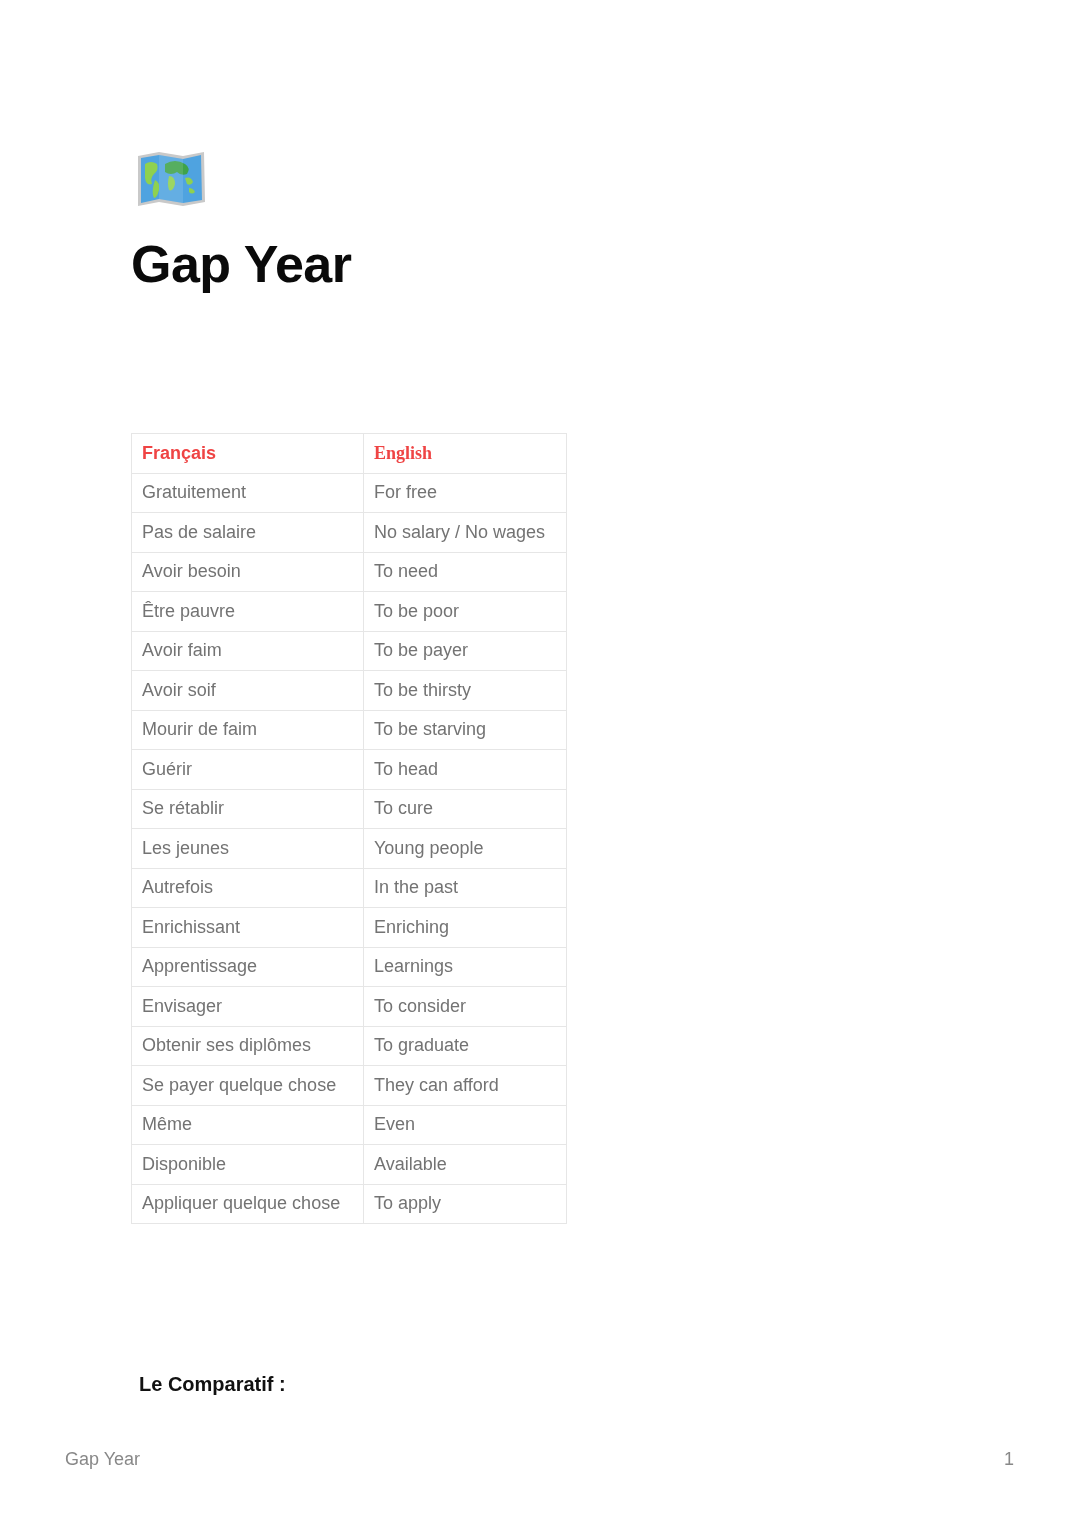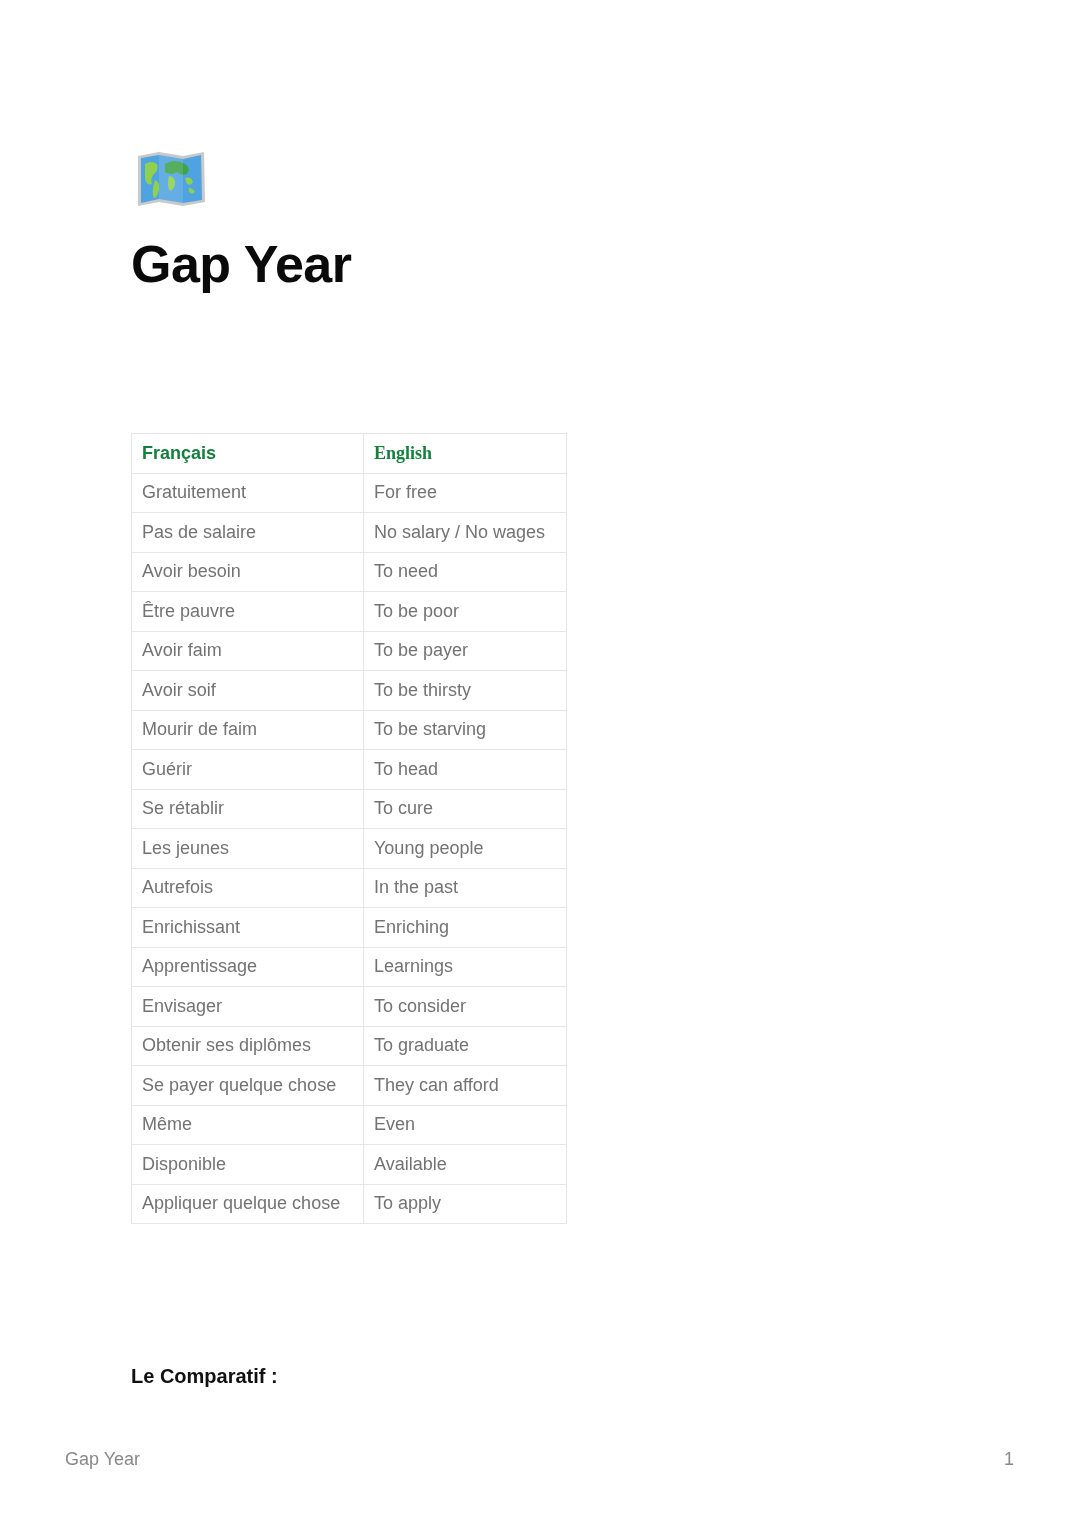"Français" .vocab-table th { color: #15803d -> #ef4444 }
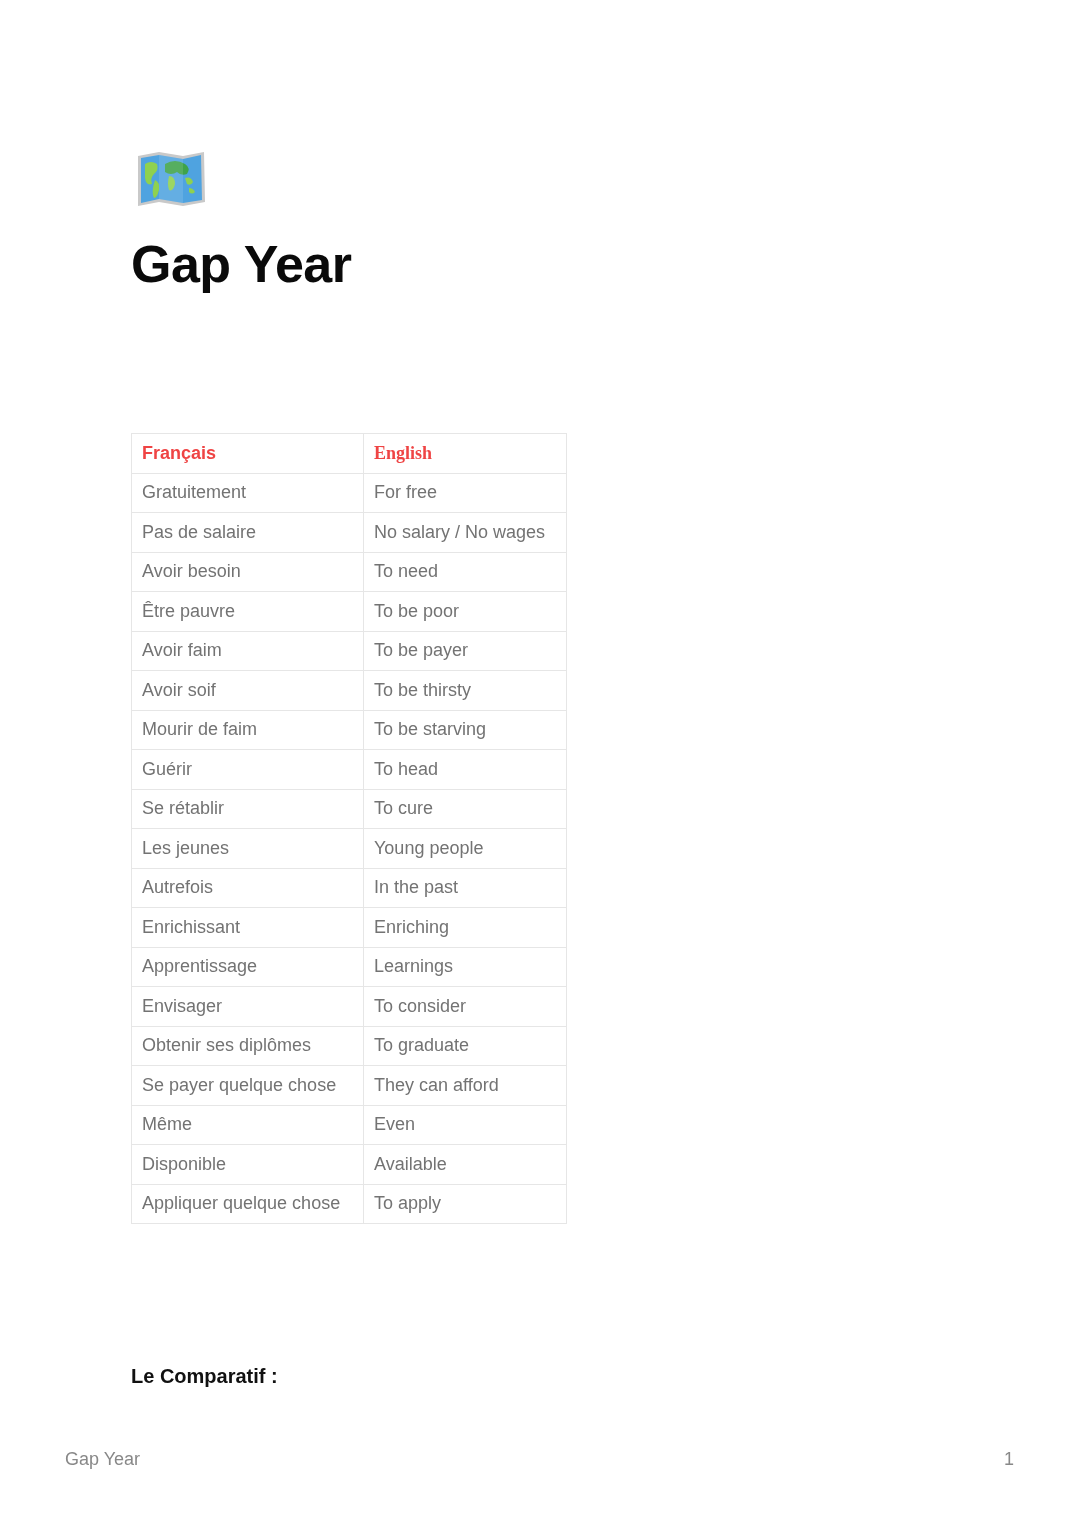"Le Comparatif :" .section-heading { margin: 0 -> 8px }
